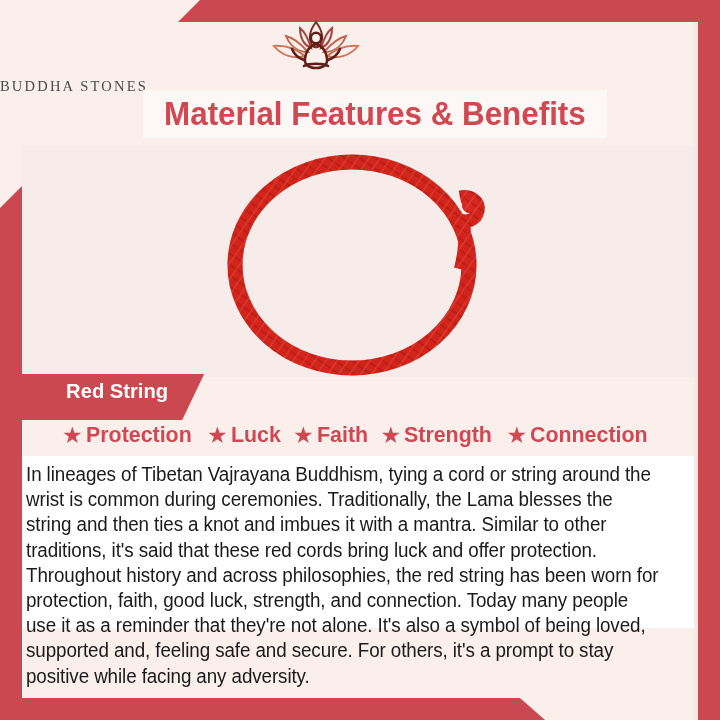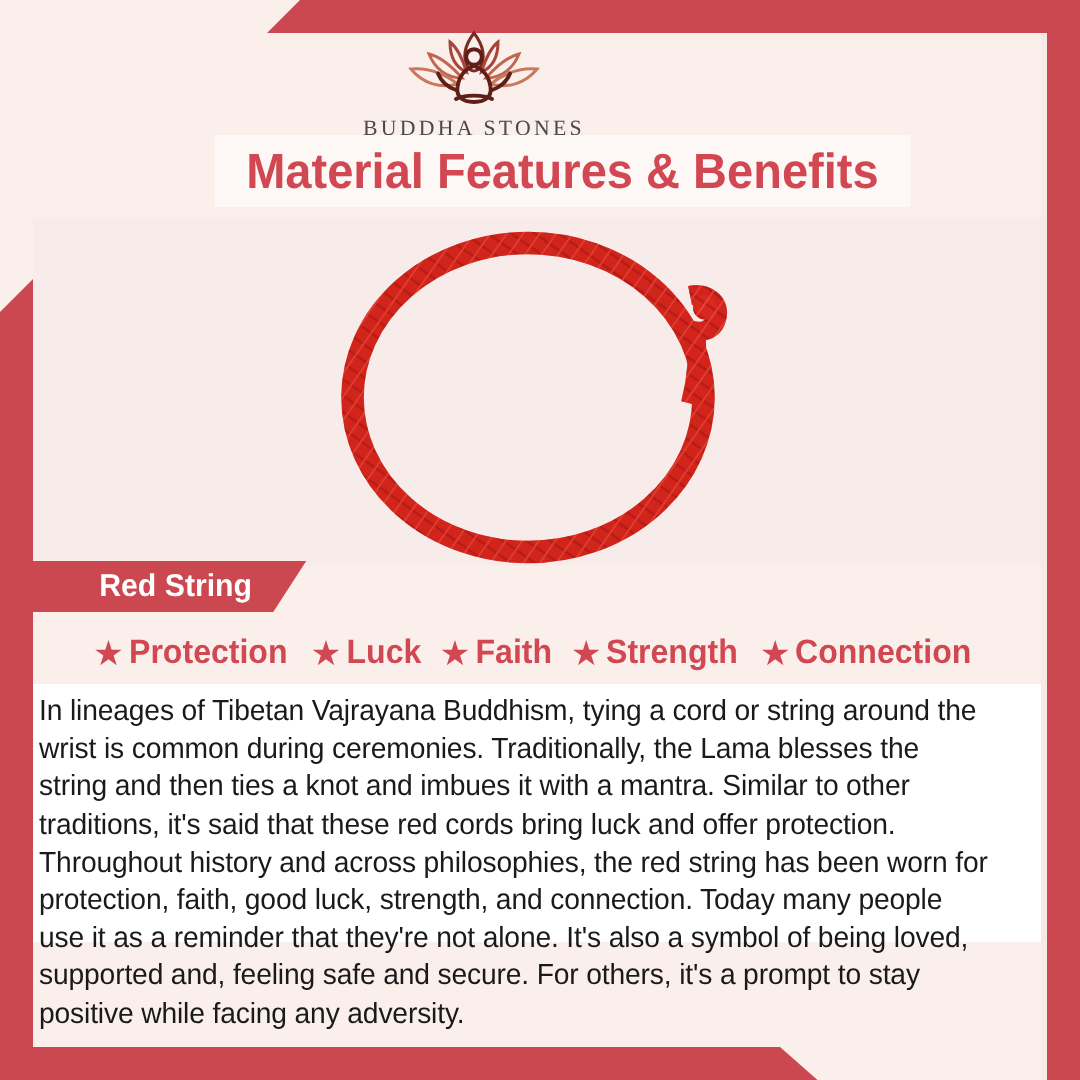"BUDDHA STONES" .logo-wrap { text-align: center -> none }
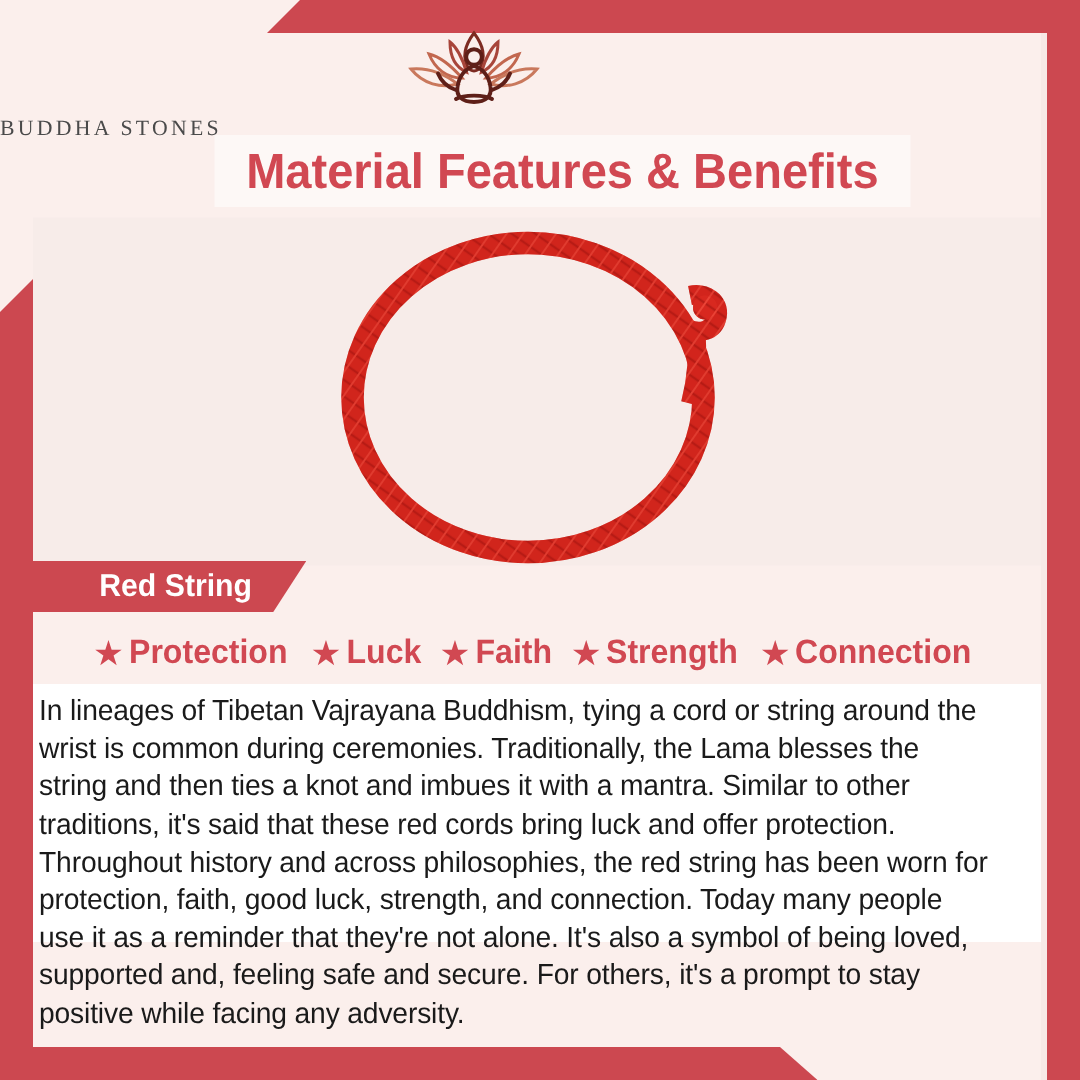"Red String" .tag { padding: 0 34px 0 42px -> 0 34px 12px 42px }
